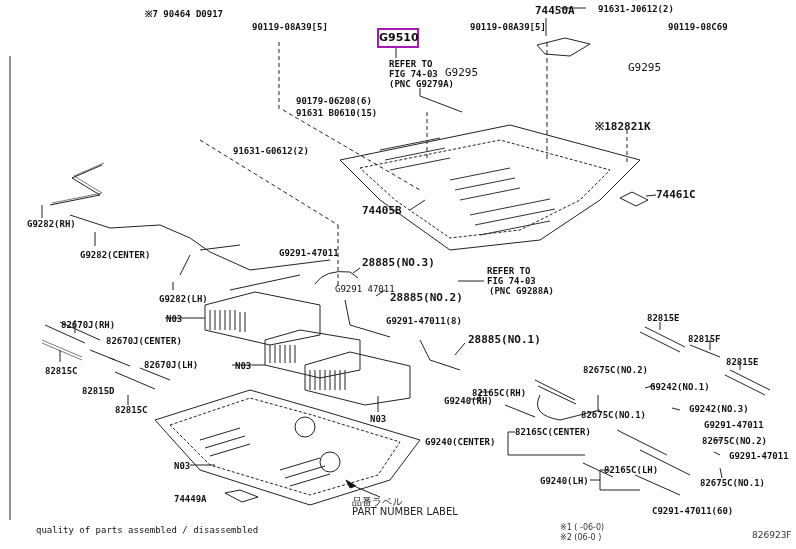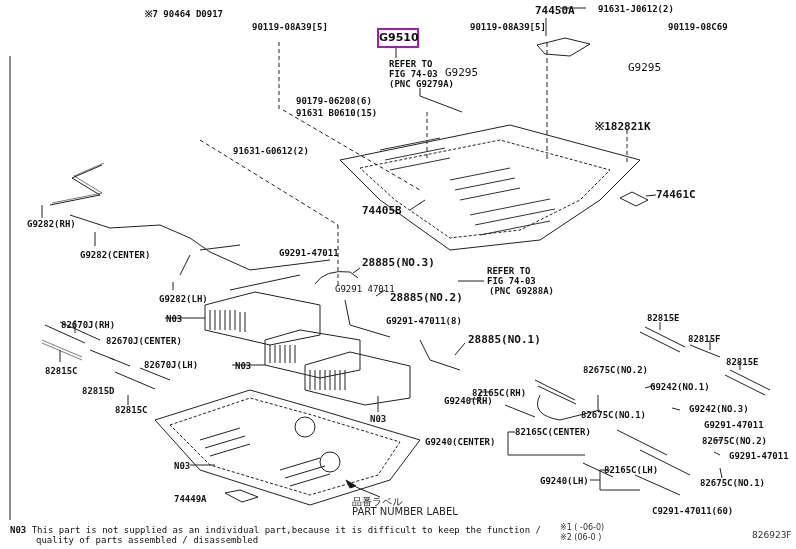"N03 This part is not" div { html: <div><b>N03</b> <span>This part is not supplied as an individual part,because it is difficult to keep the function /</span></div> -> none }
